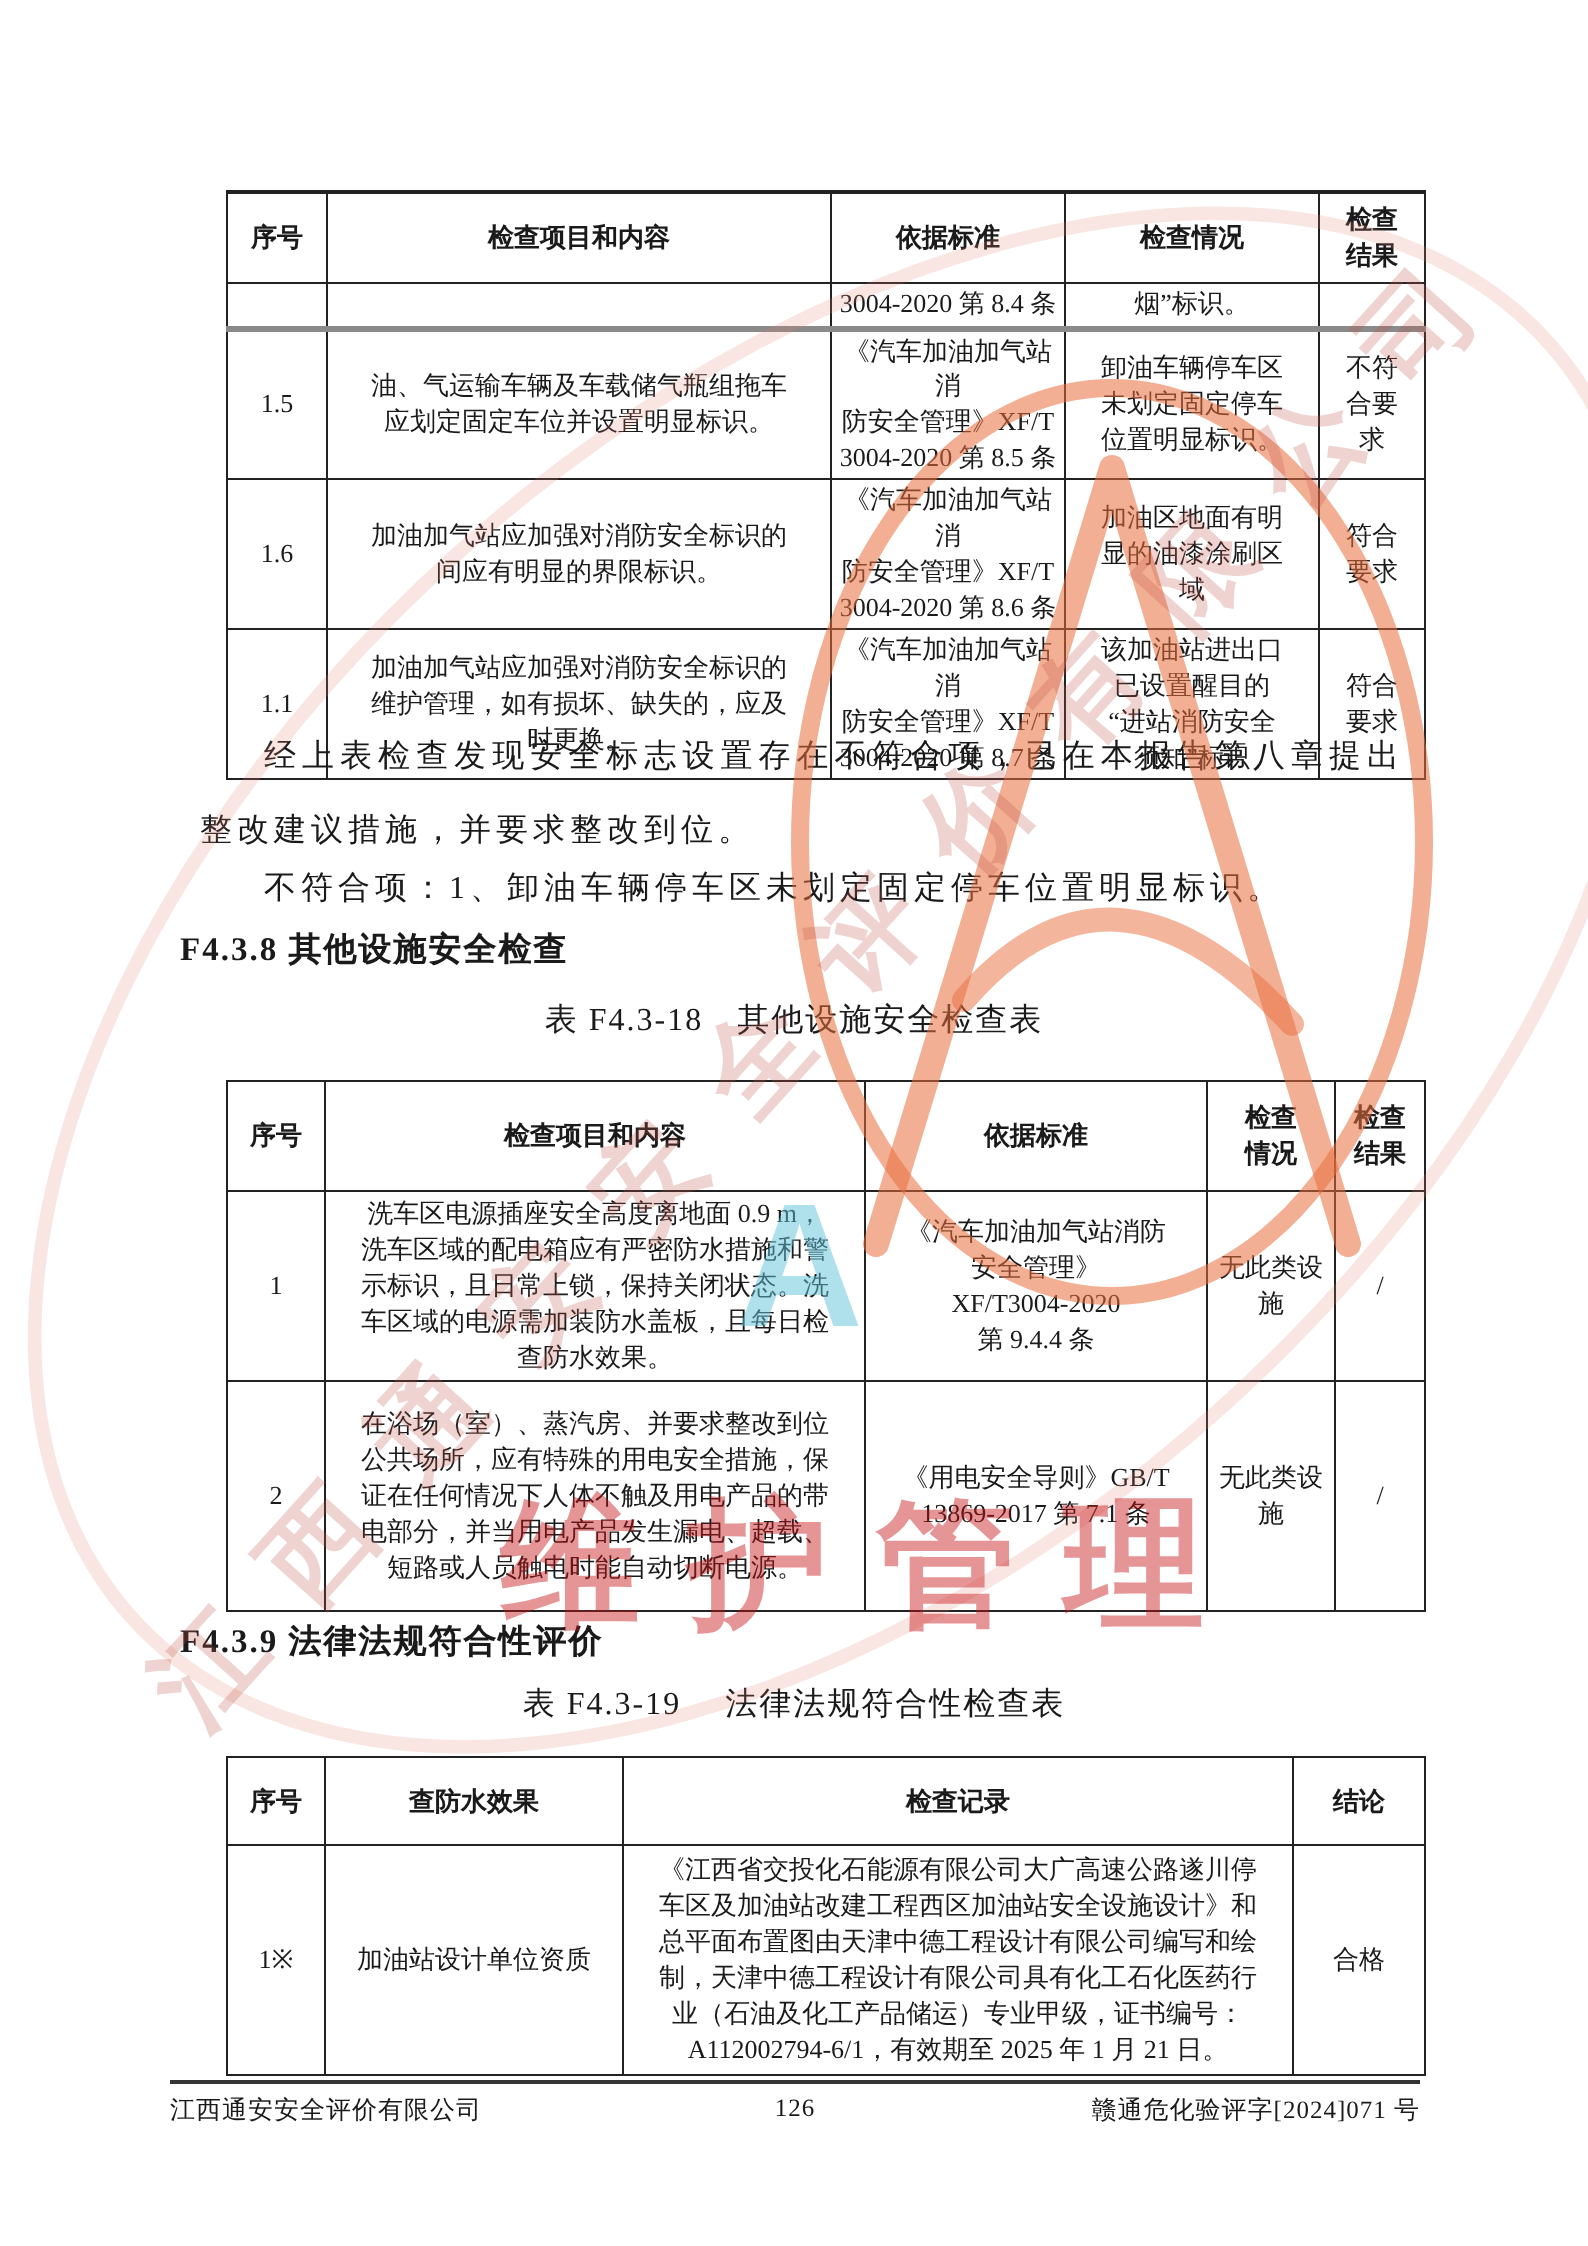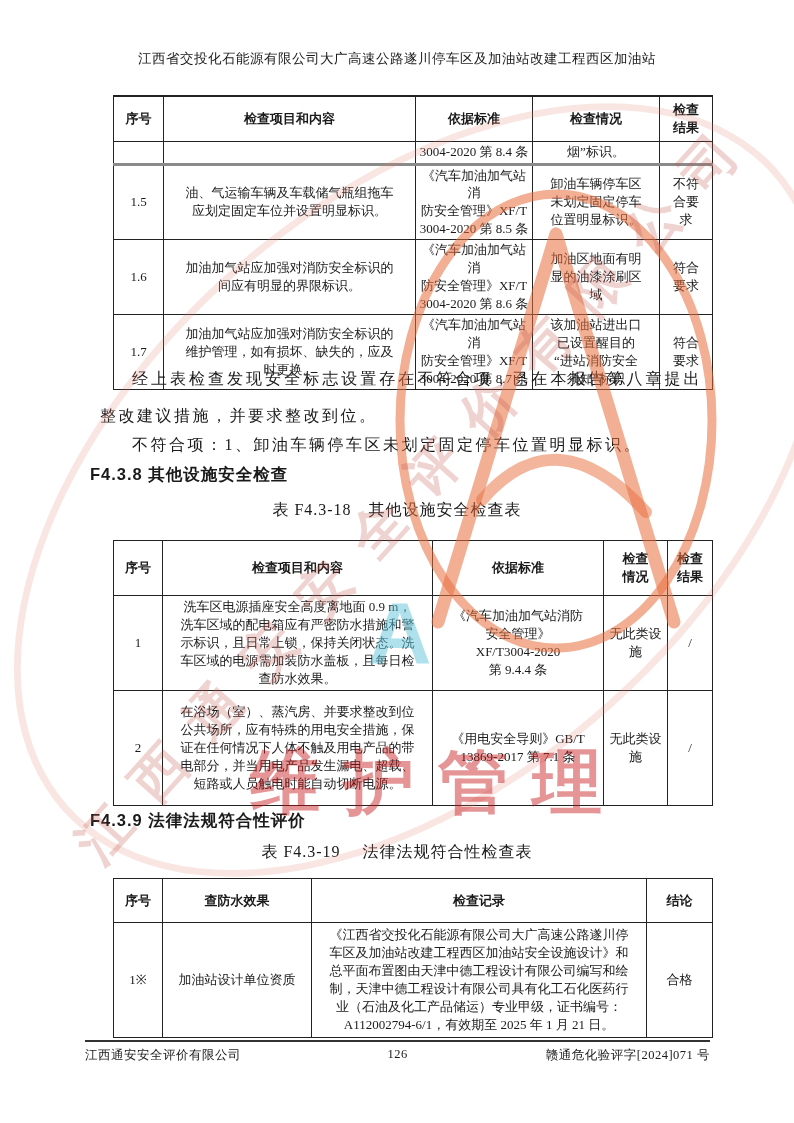"江西省交投化石能源有限公司大广高速公路遂川停车区及加油站改建工程西区加油站" div { html: <div>江西省交投化石能源有限公司大广高速公路遂川停车区及加油站改建工程西区加油站</div> -> none }
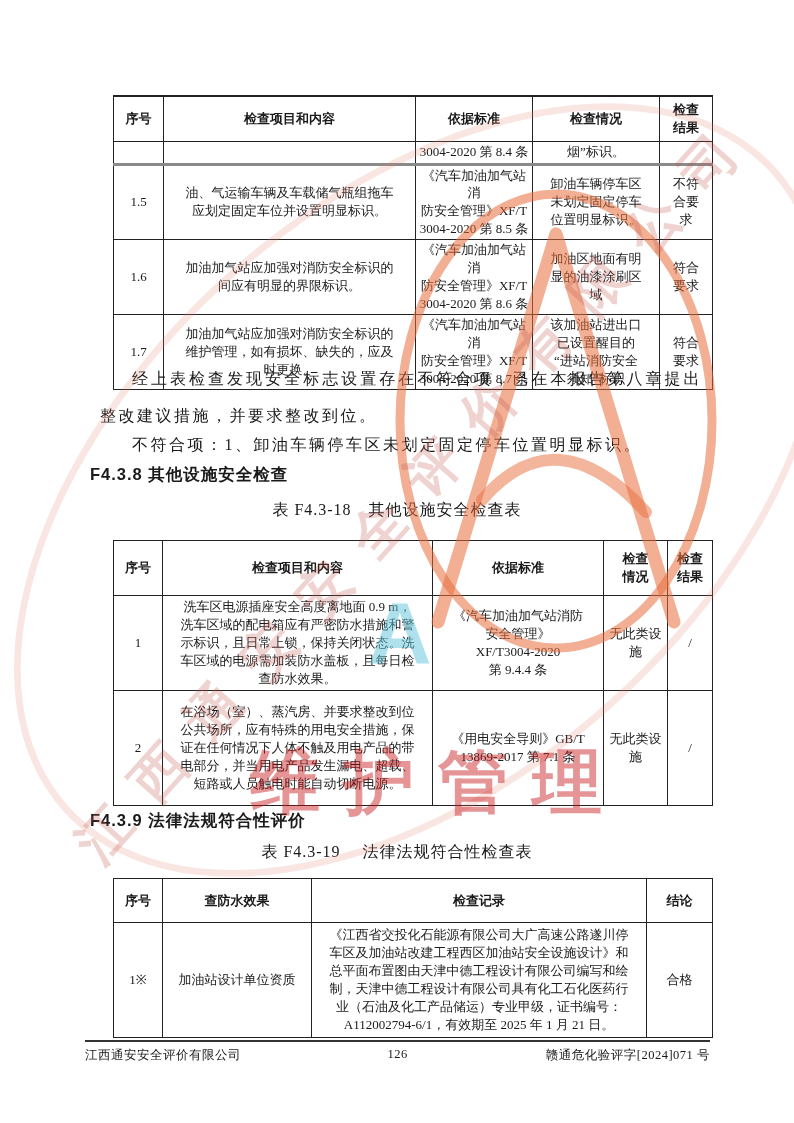"1.7" td { text: 1.7 -> 1.1 }
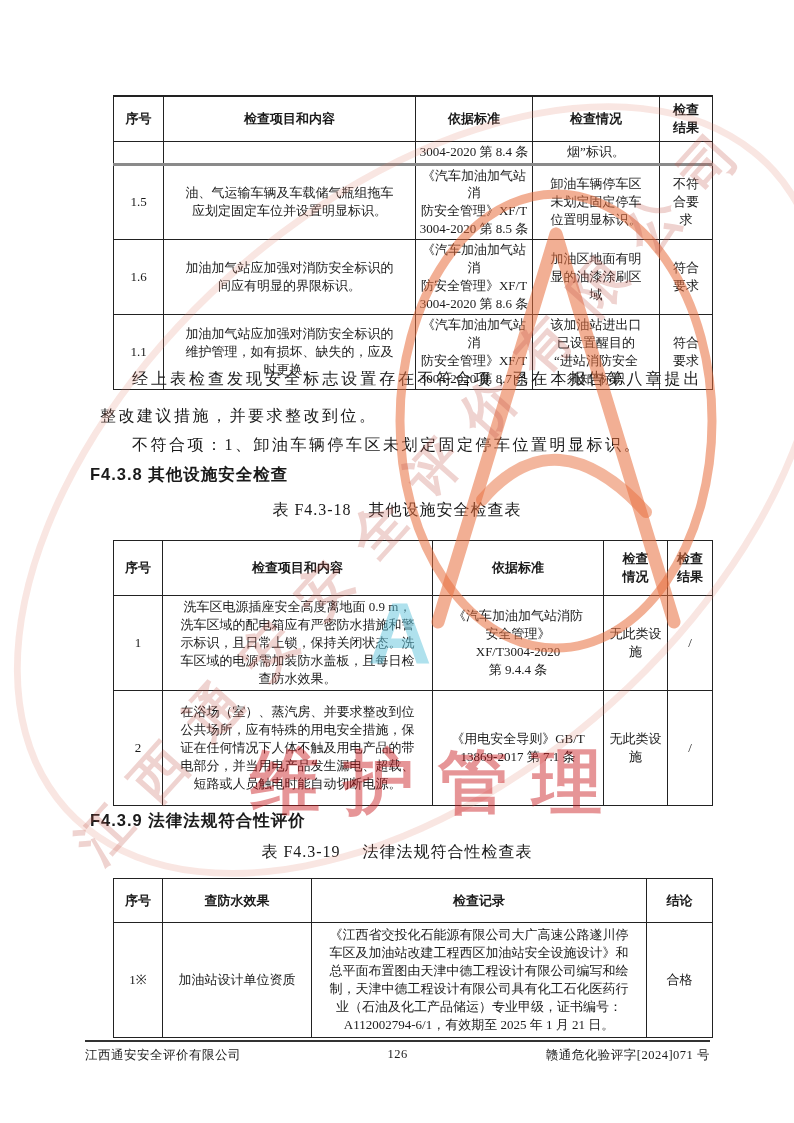"F4.3.8 其他设施安全检查" .sec-heading { font-family: Liberation Sans, sans-serif -> Liberation Serif, serif }
